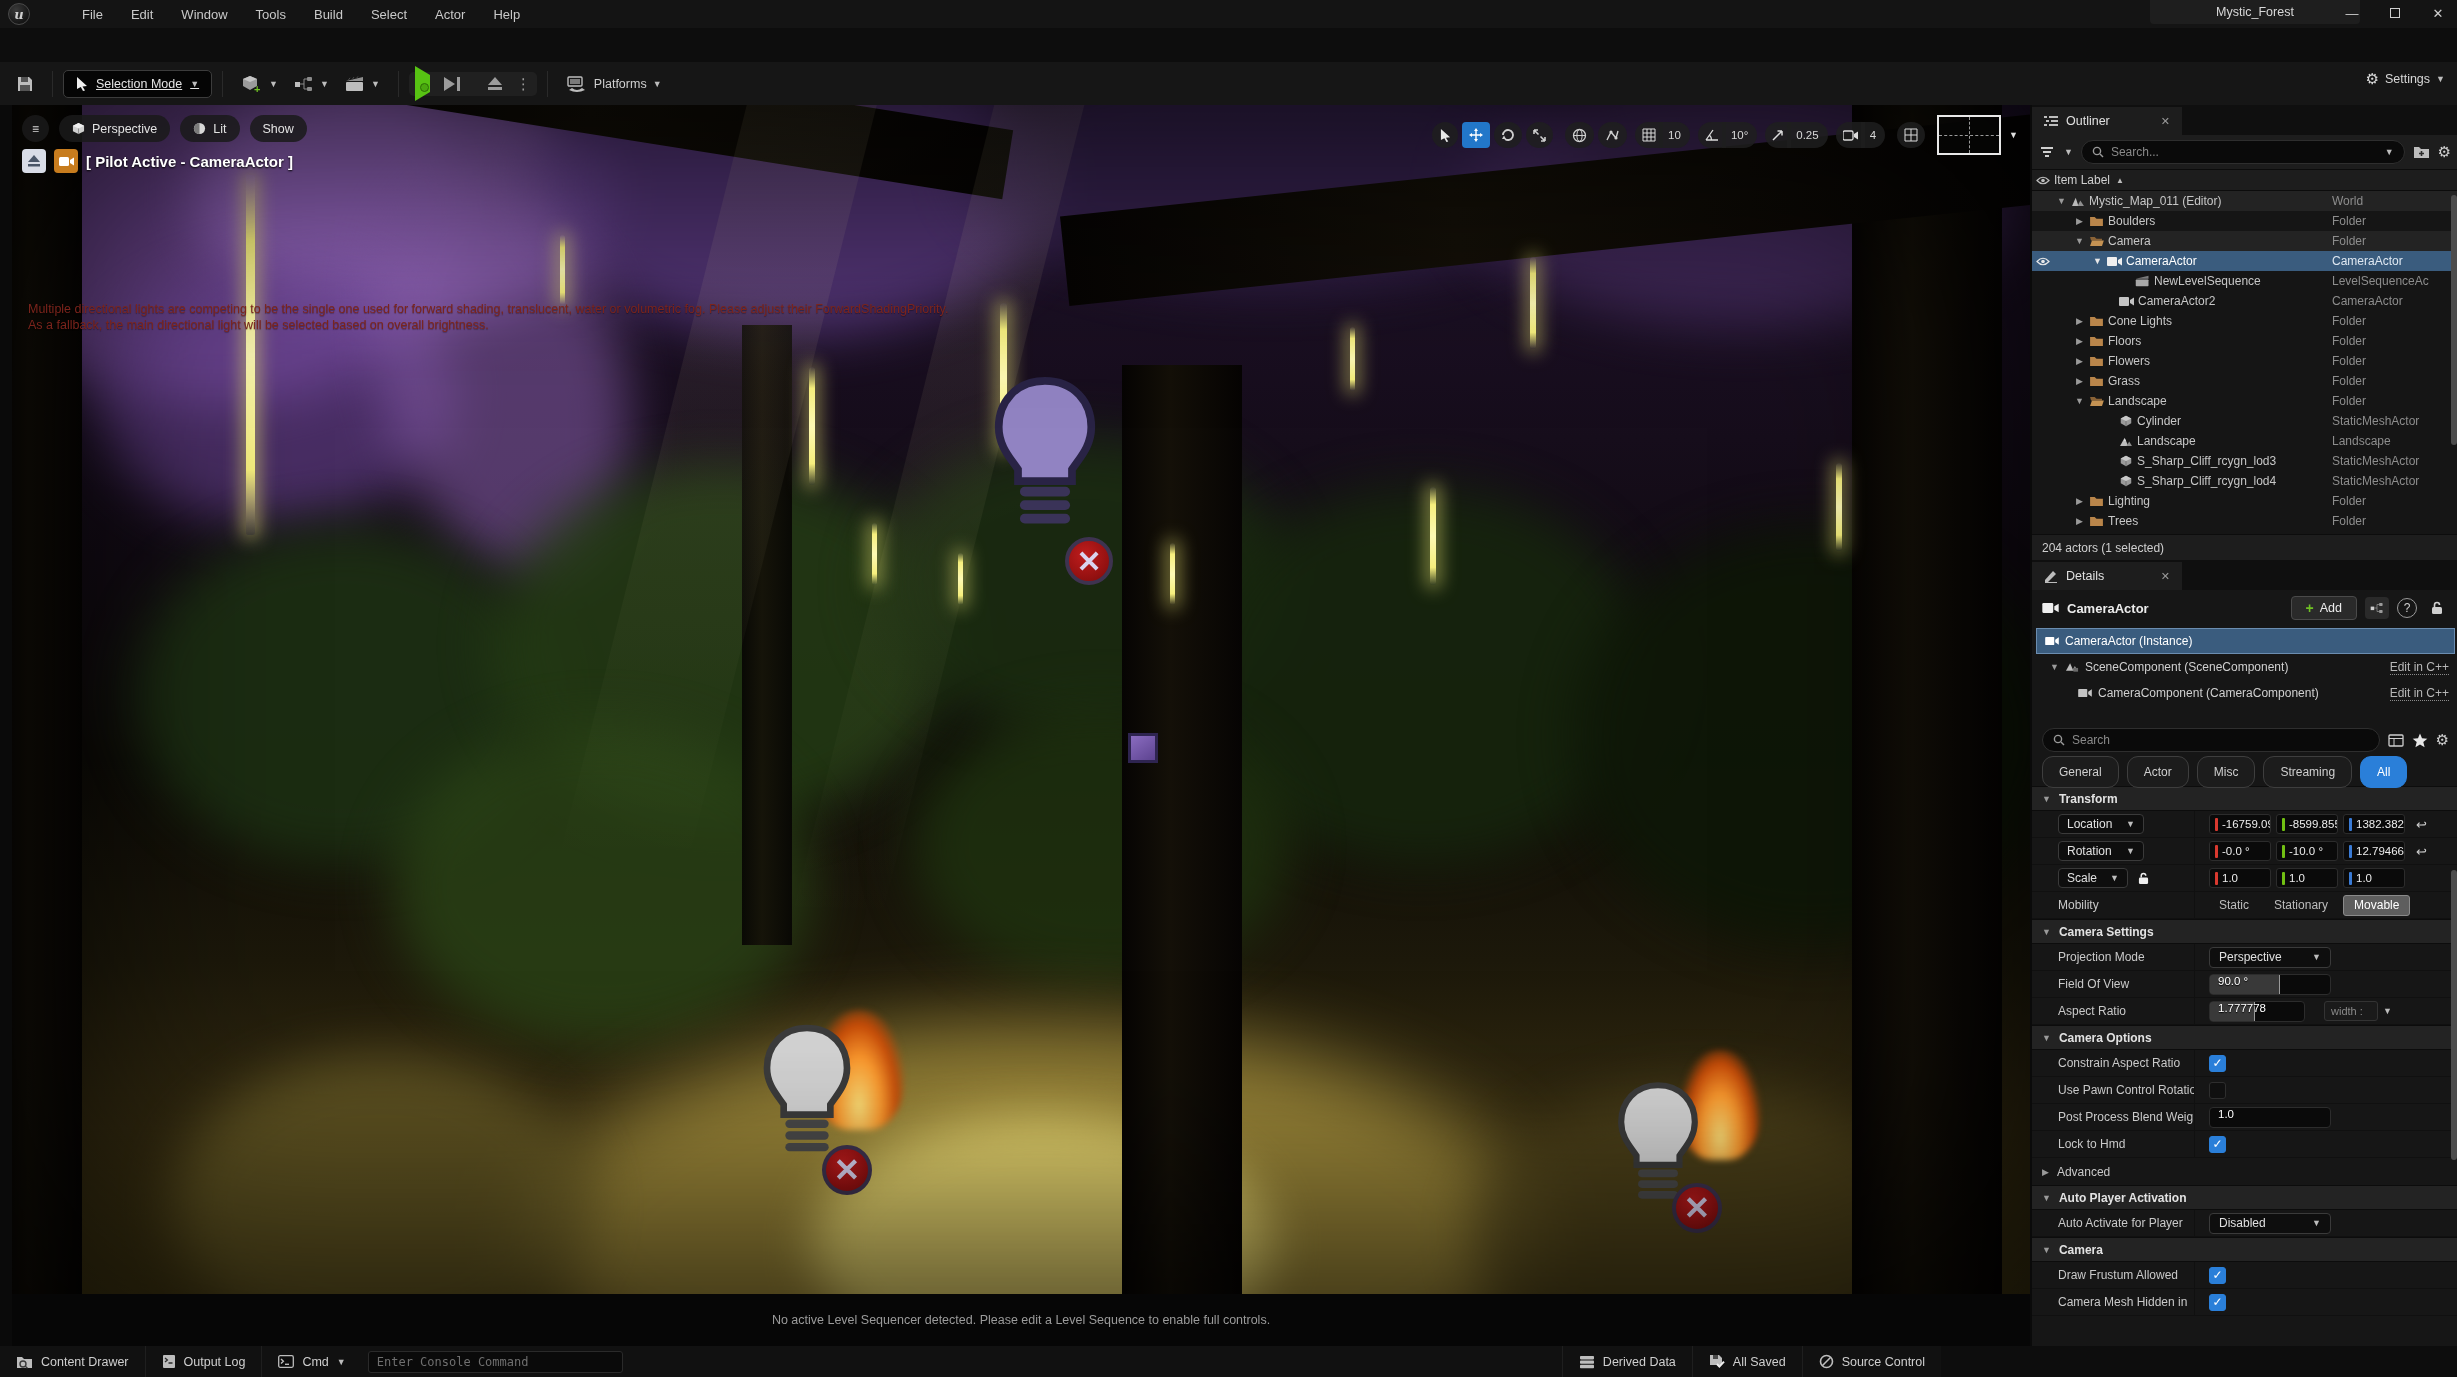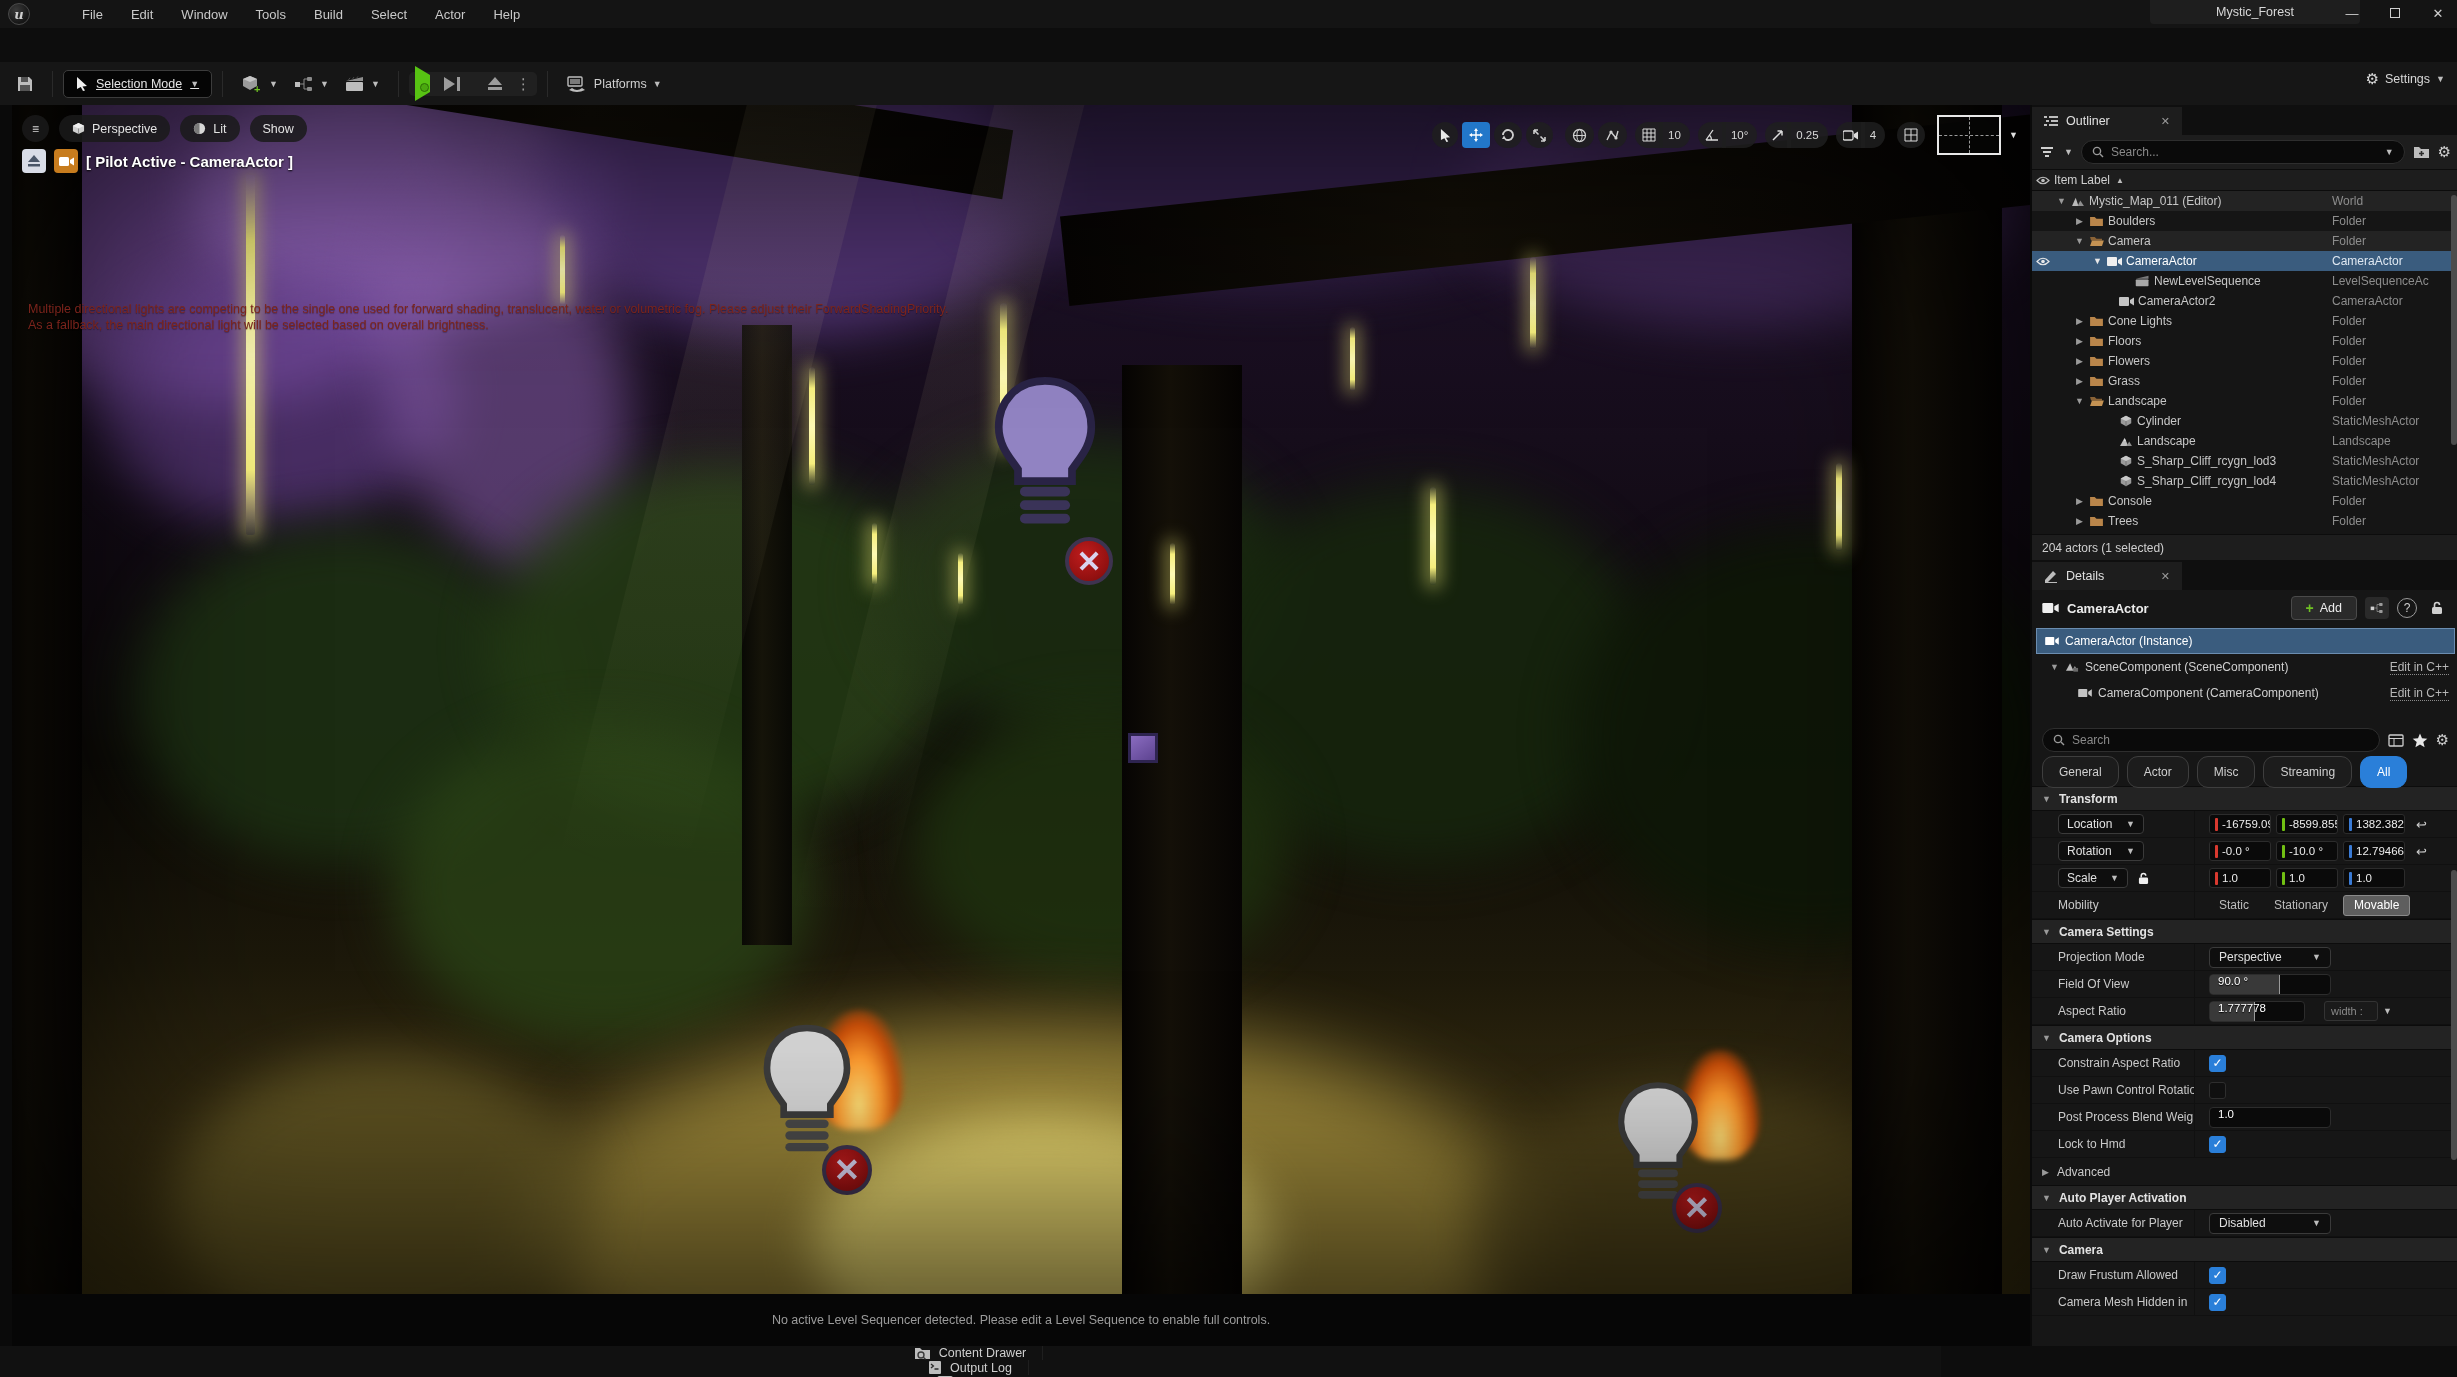"Console" span { text: Console -> Lighting }
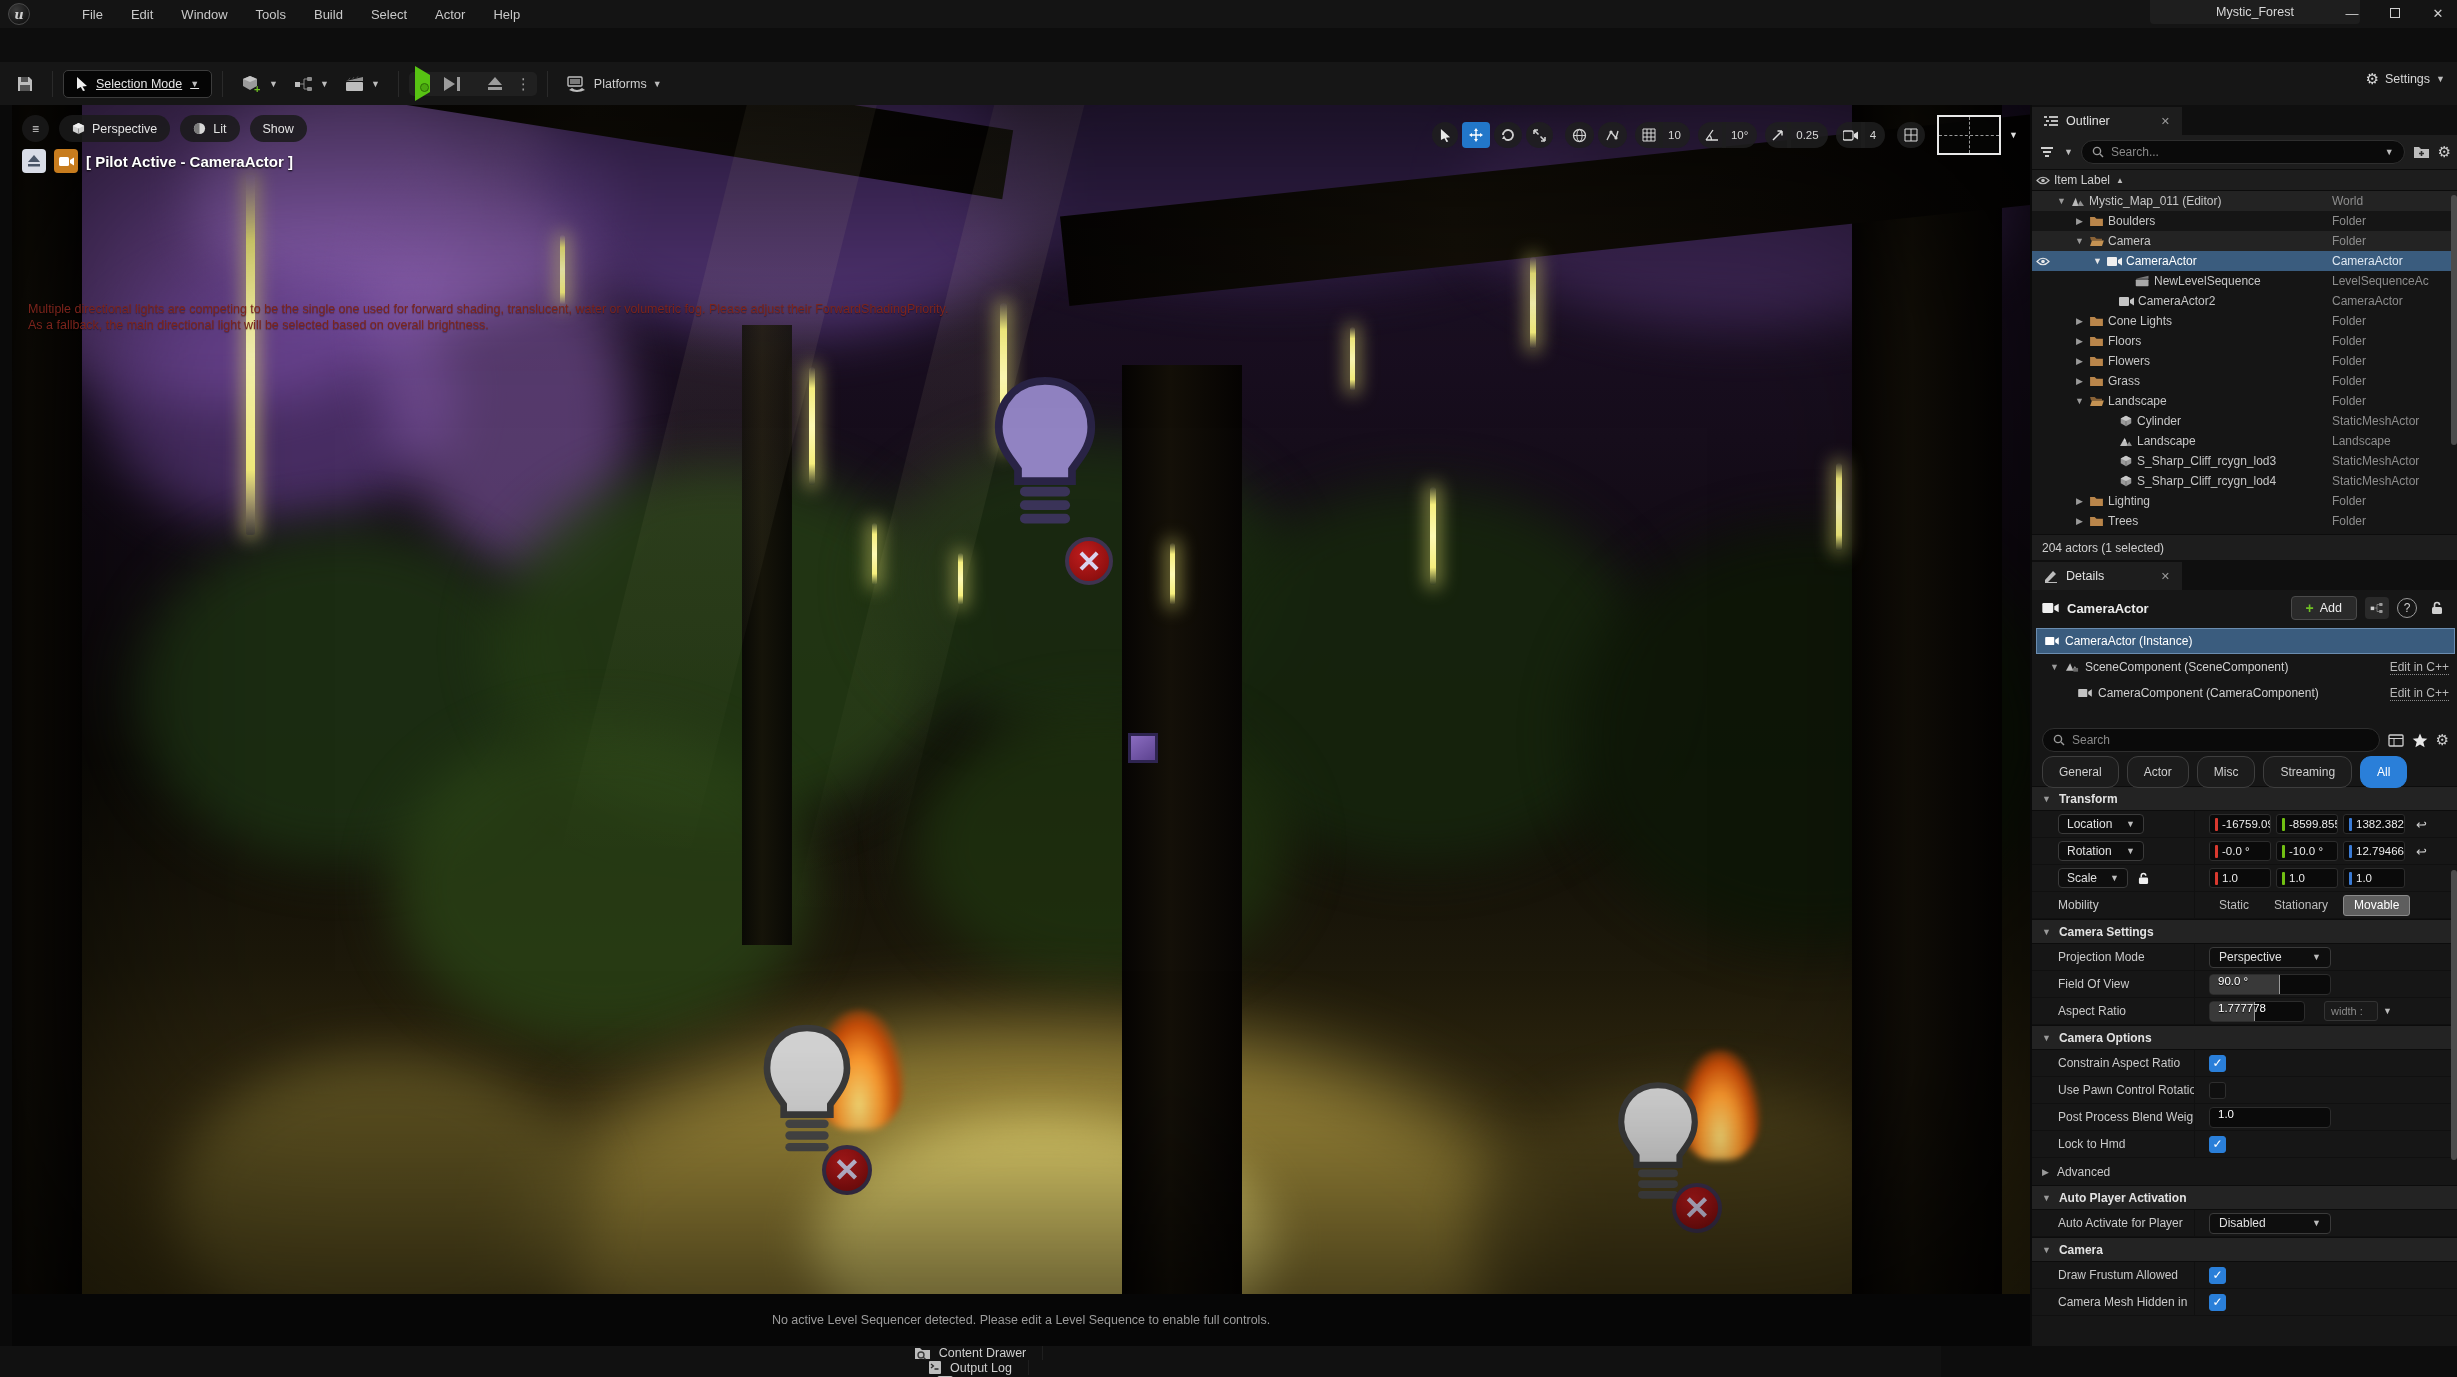"Content Drawer" #statusbar { flex-direction: column -> none }
